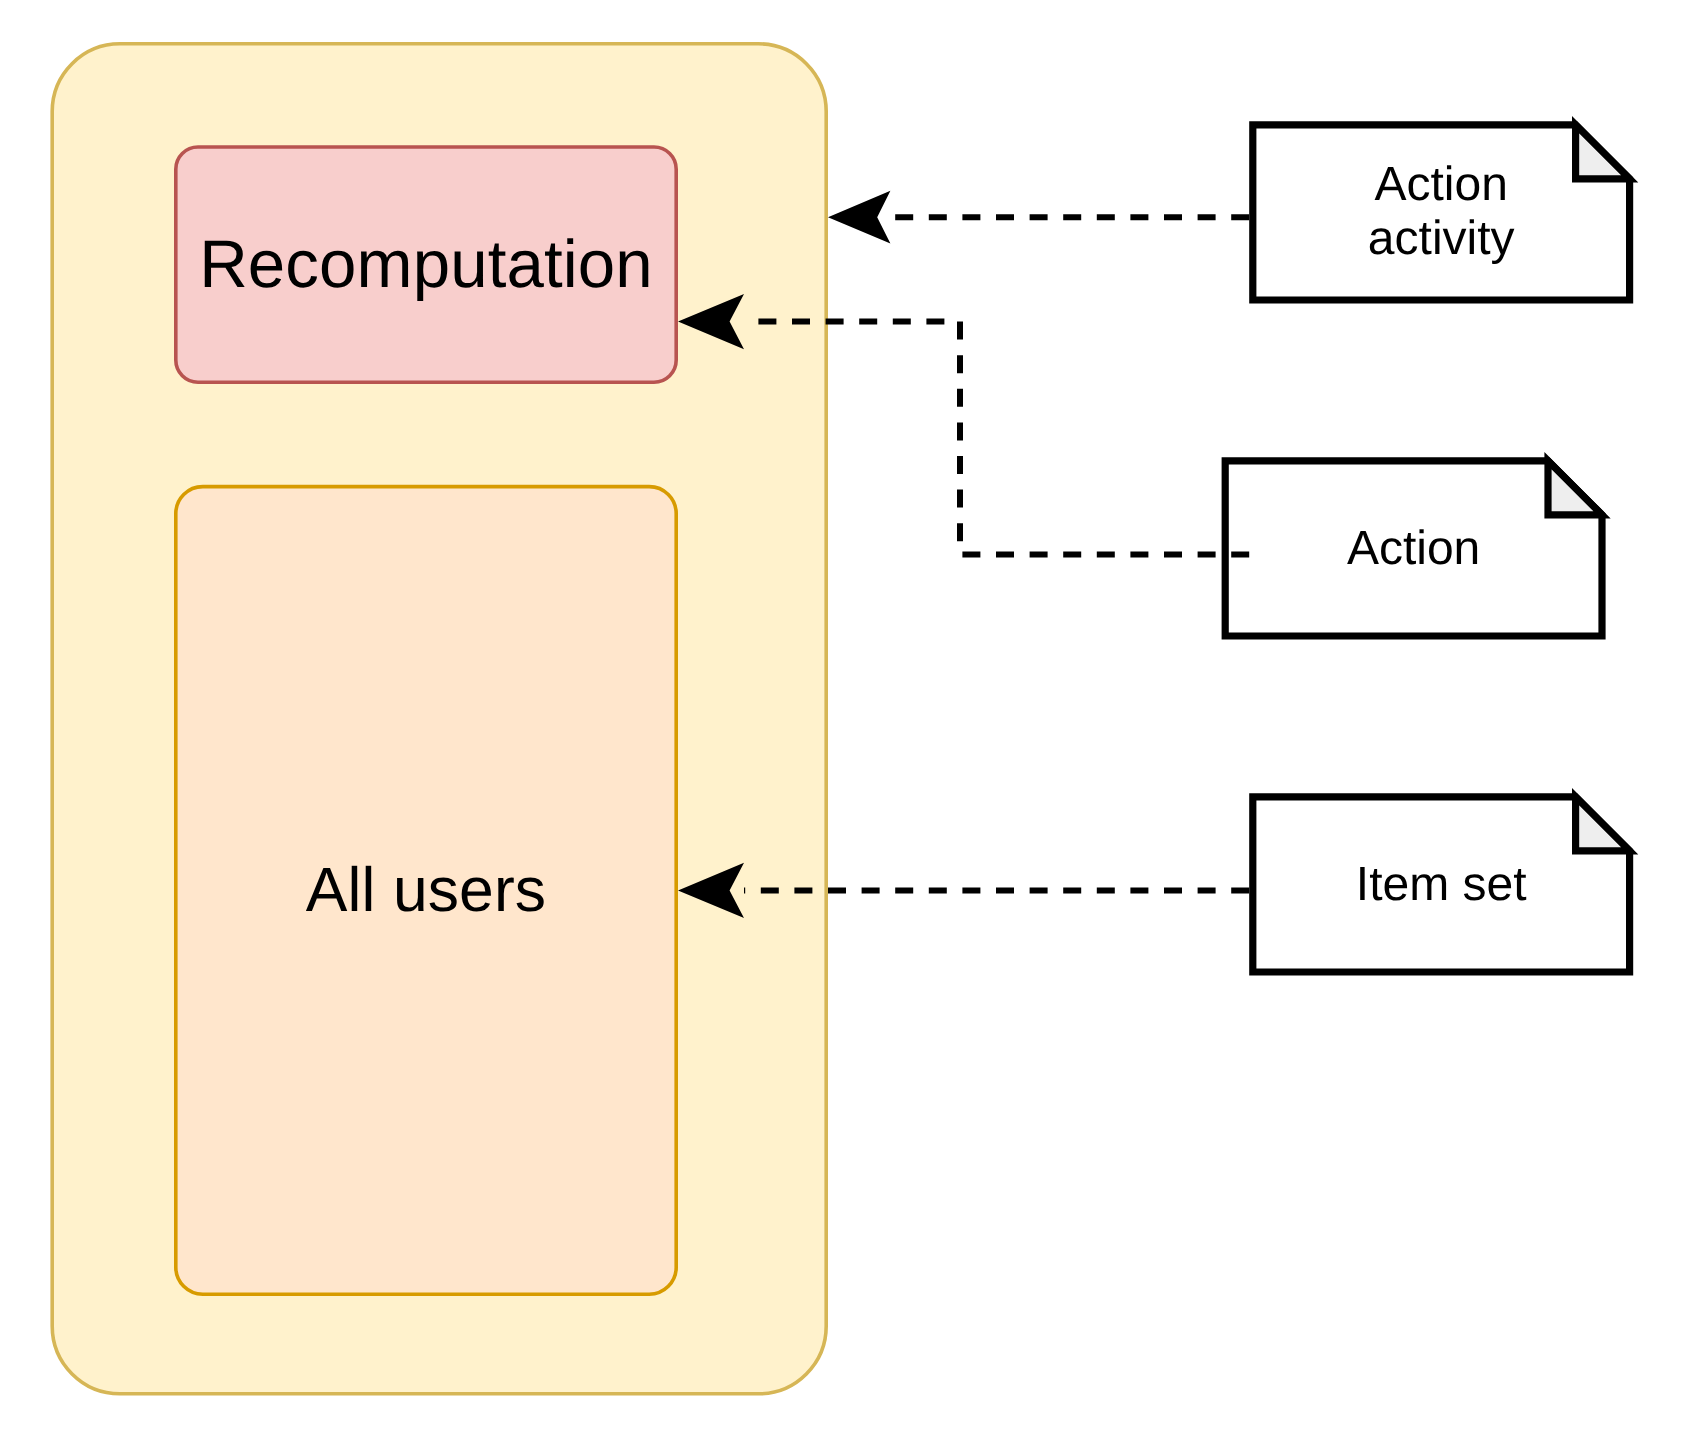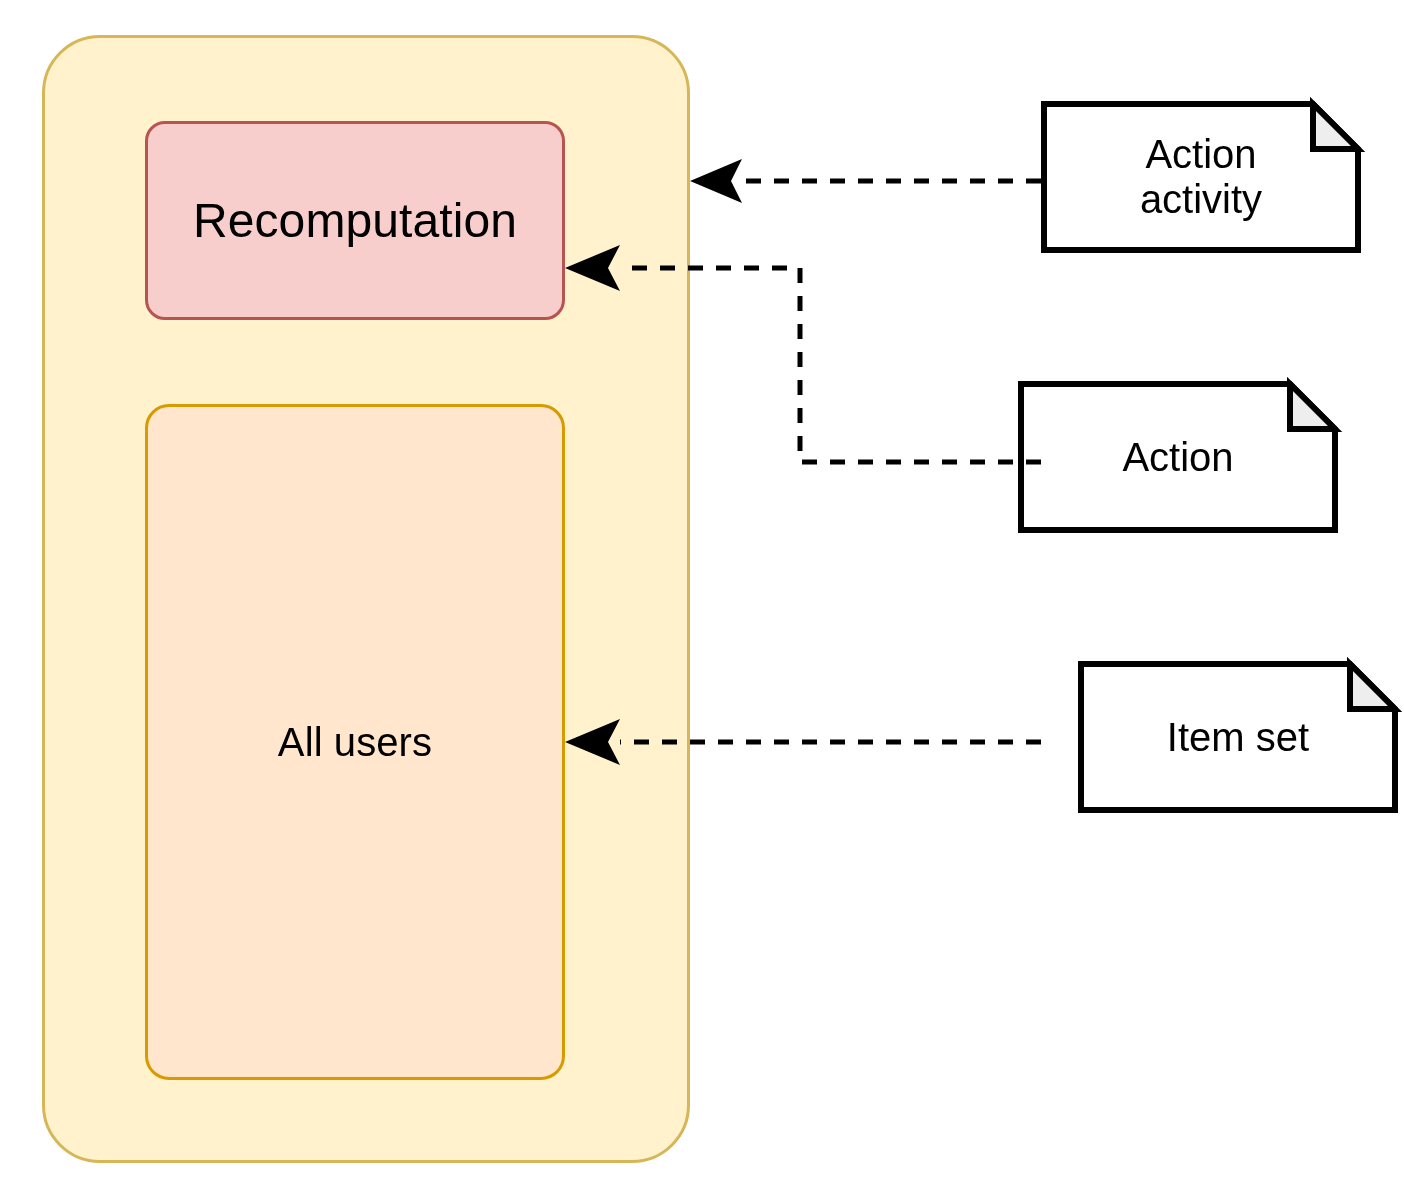"Recomputation" #recomputation-box .shape-label { font-size: 48px -> 56px }
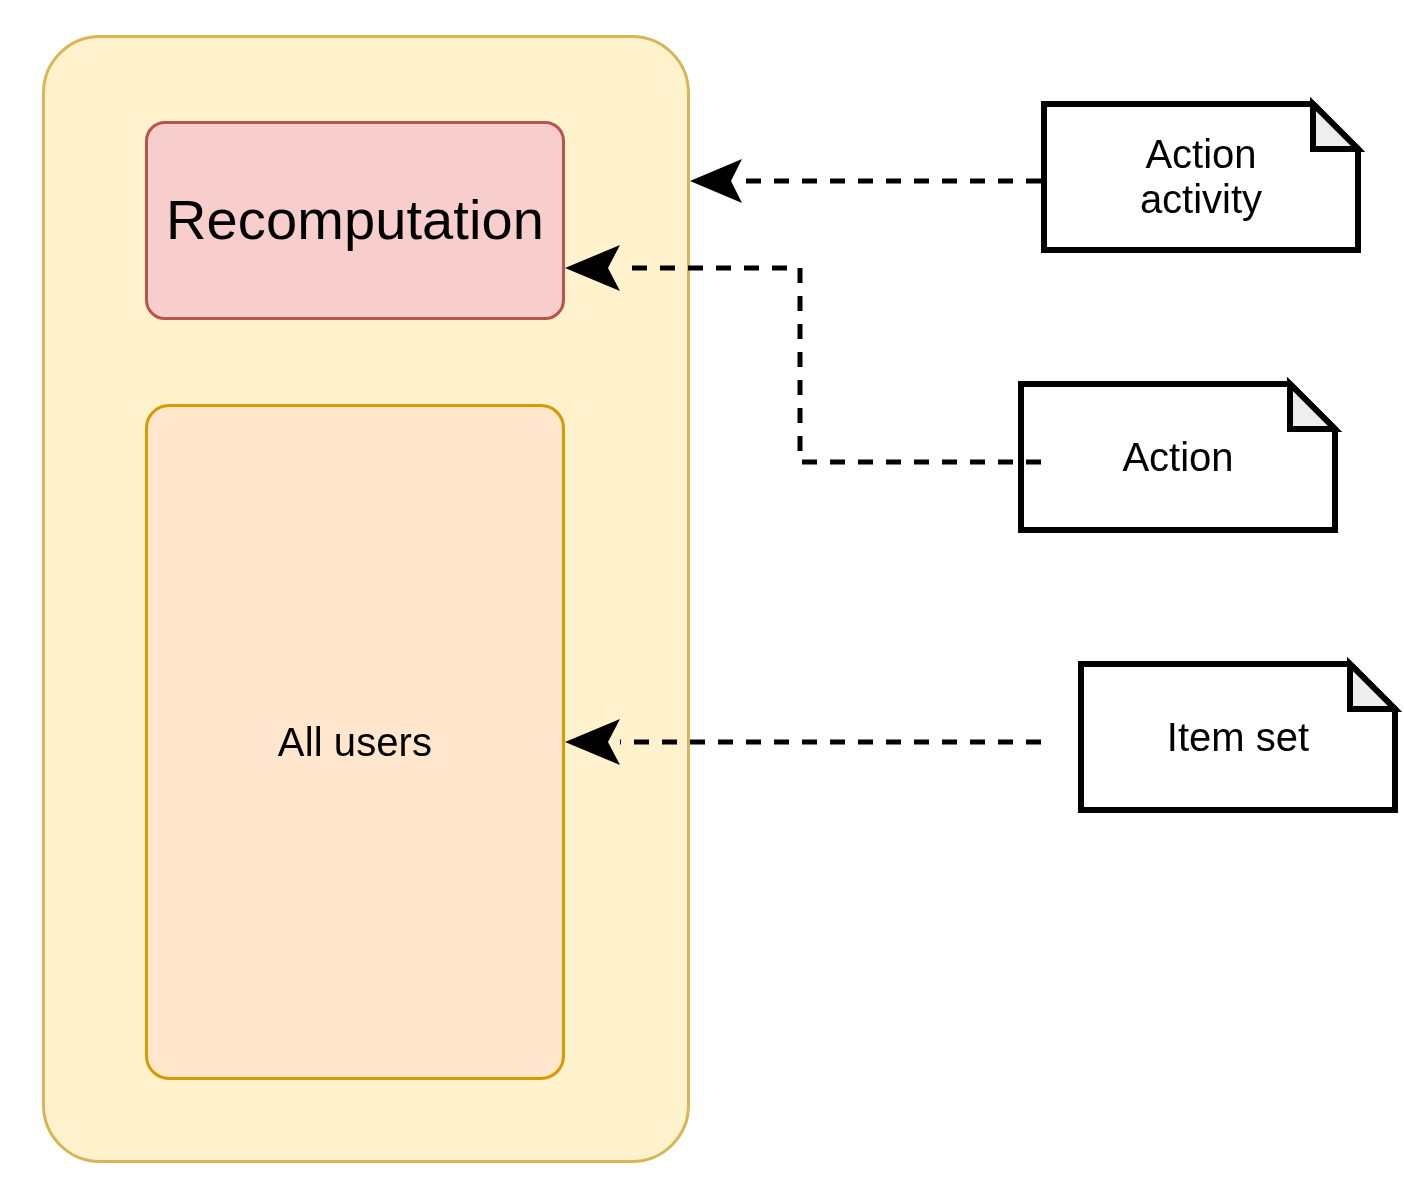"All users" #all-users-box .shape-label { font-size: 40px -> 52px }
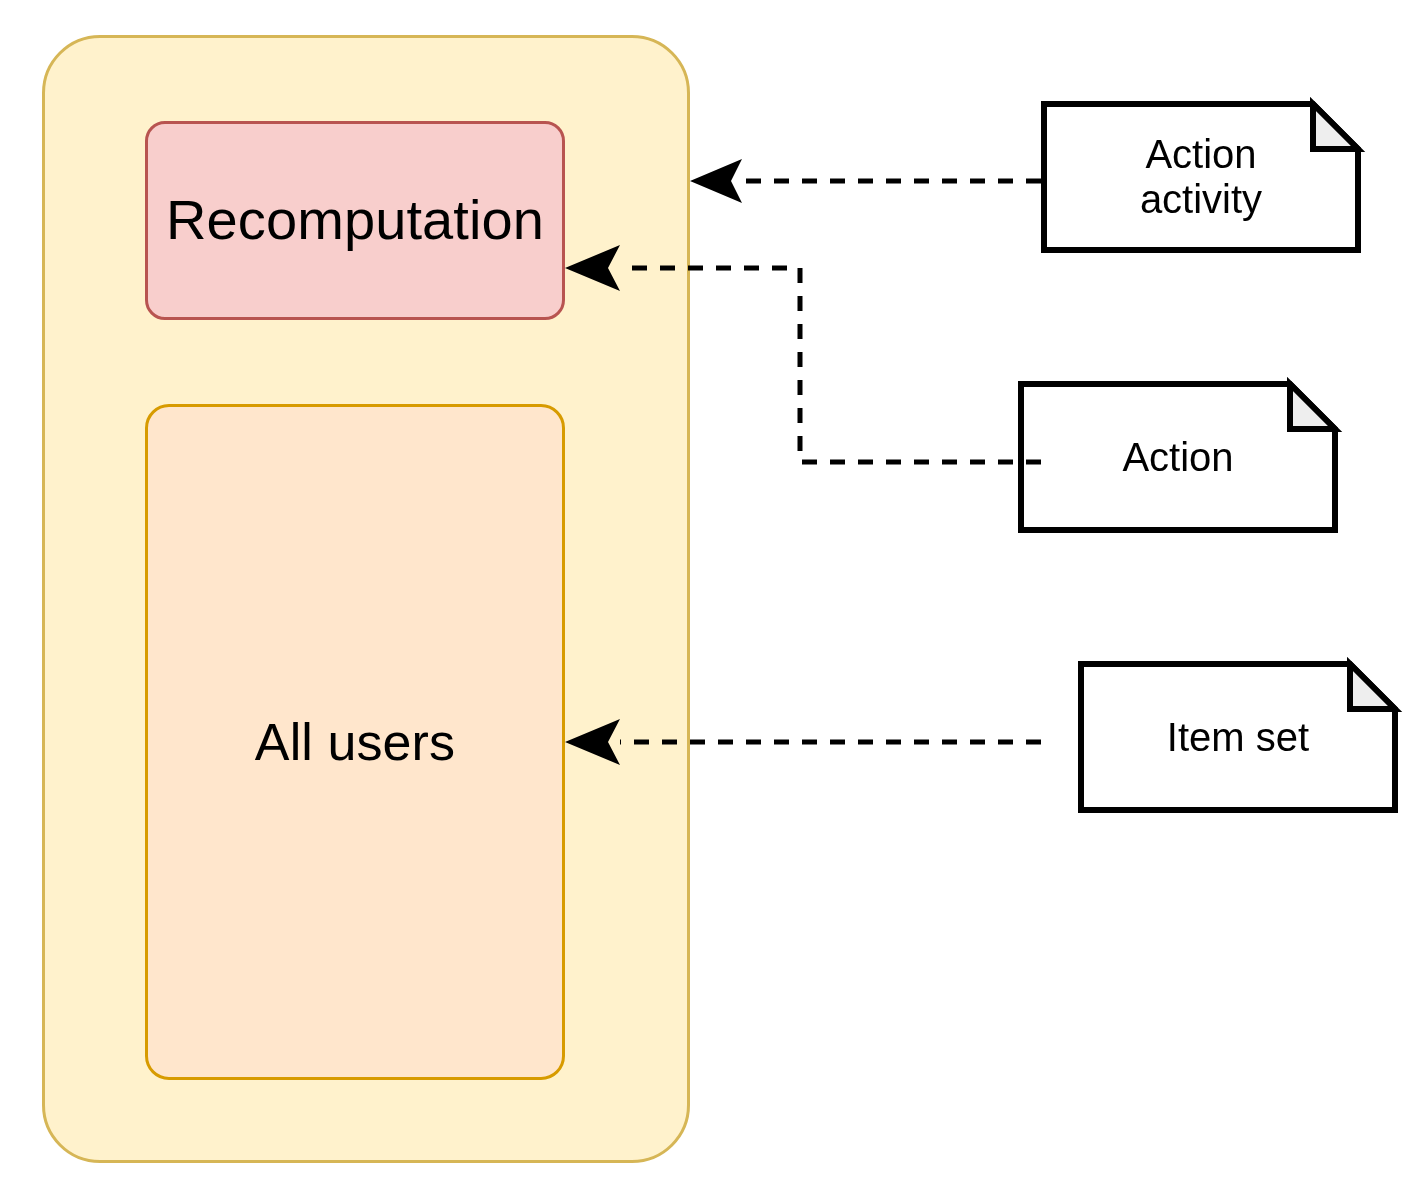"Item set" #note-item-set { margin-left: 37px -> none }
